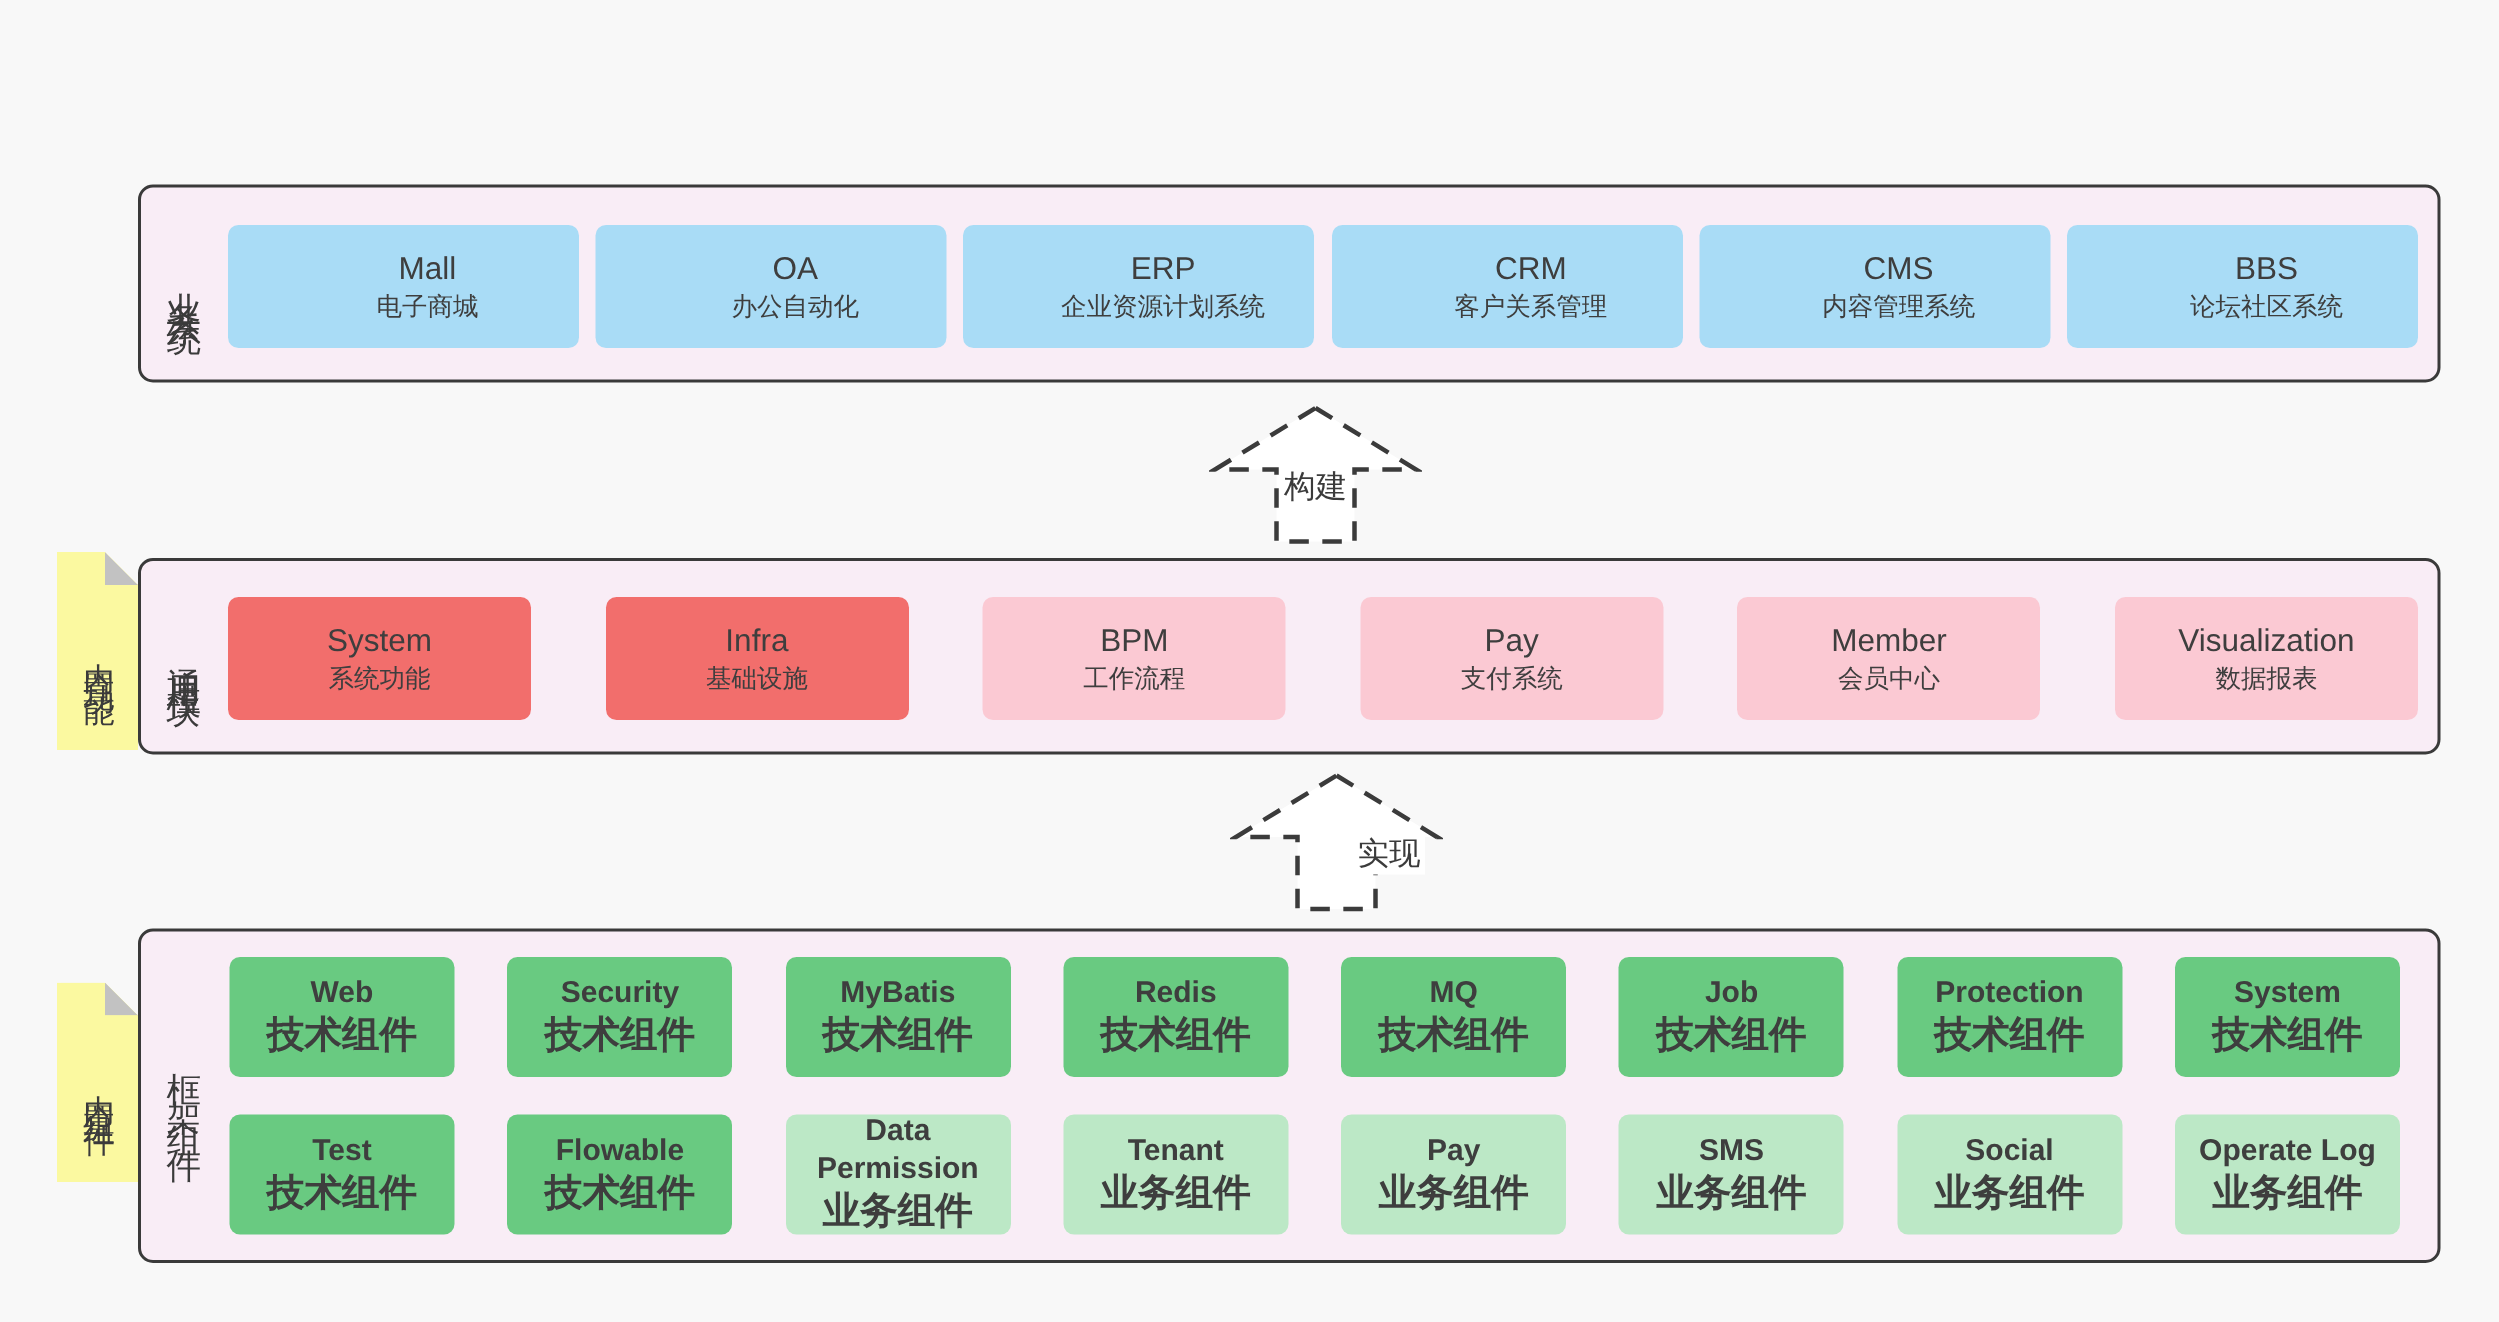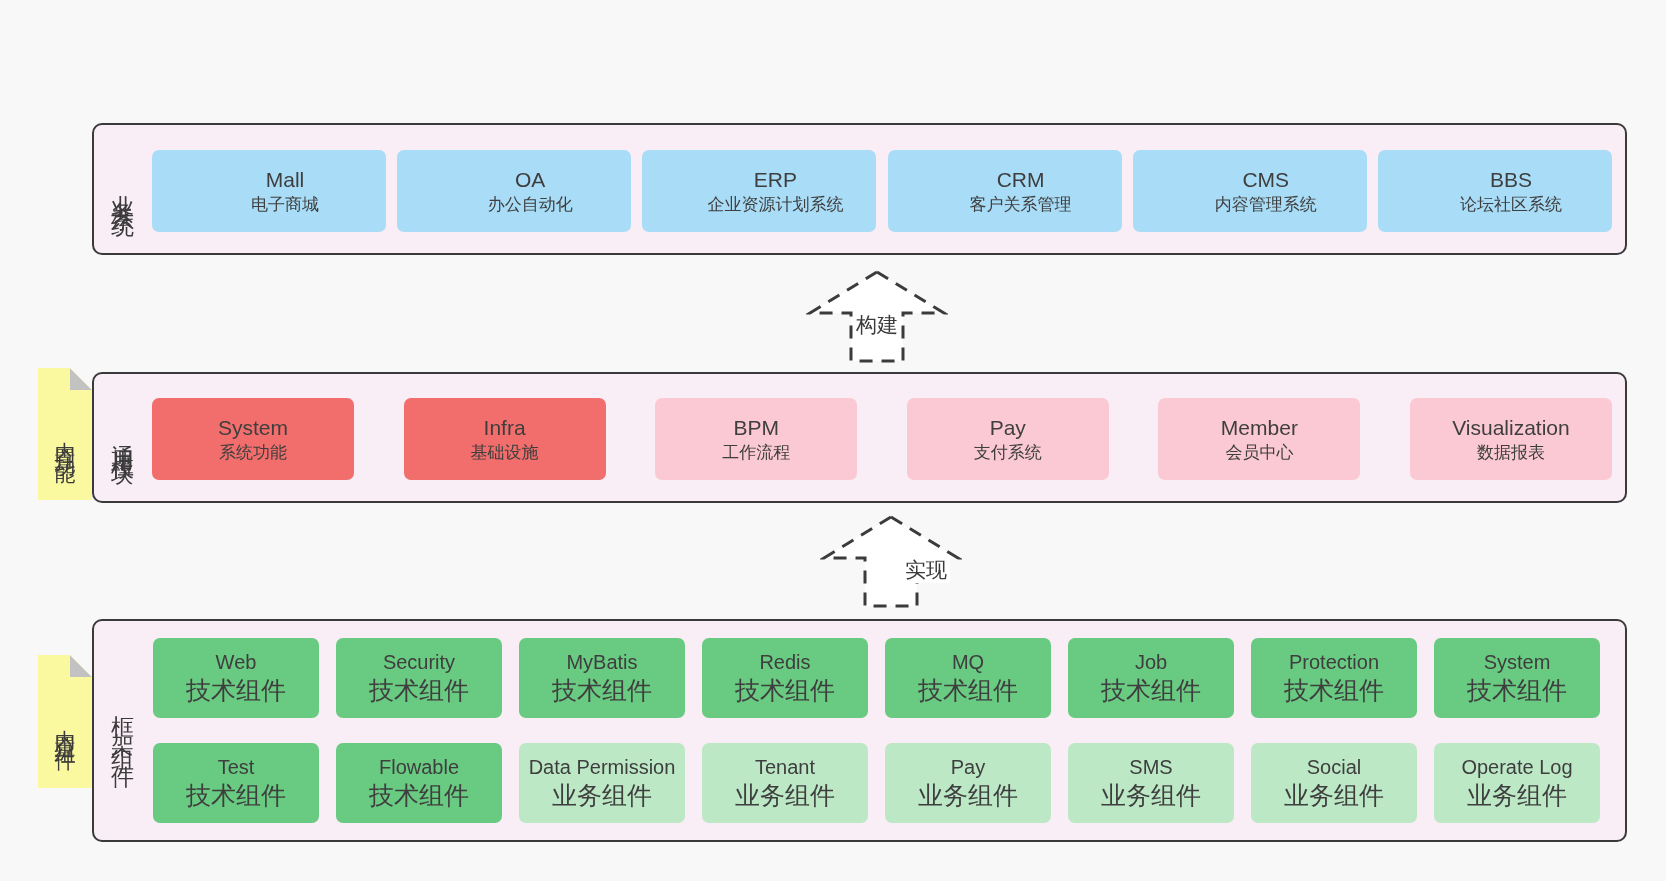"Web" .row8 .box { font-weight: none -> bold; width: 166px -> 150px }
